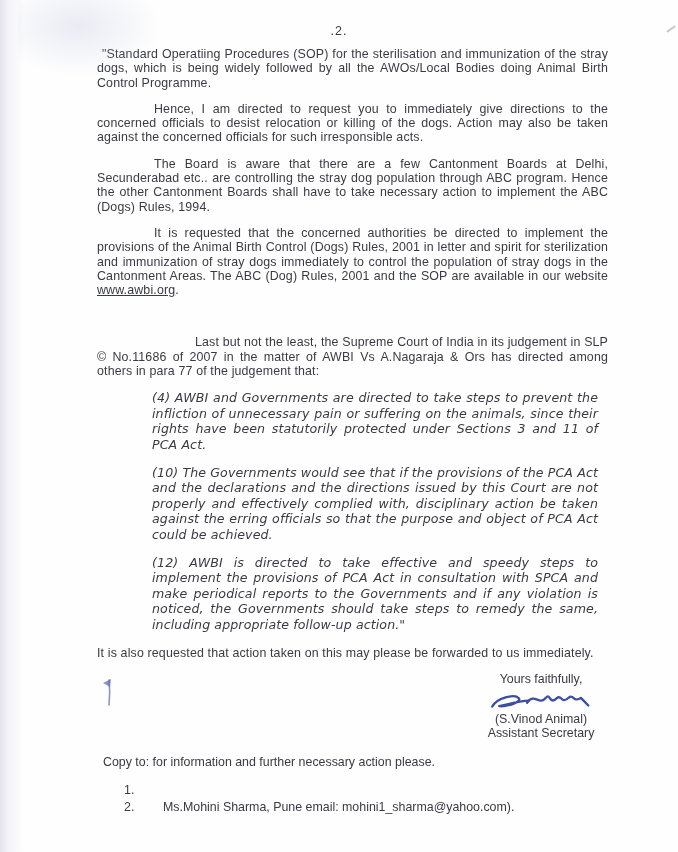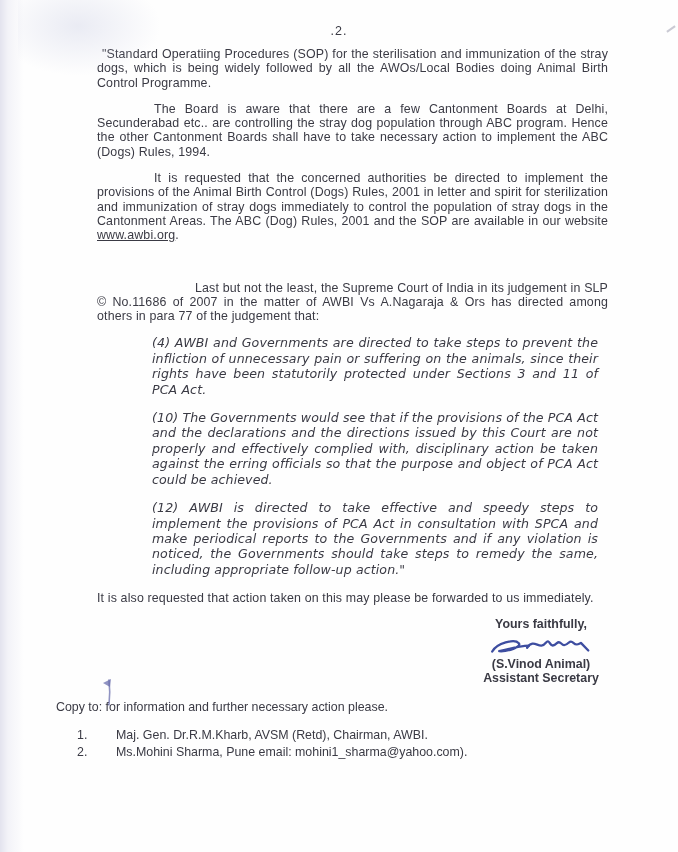"Hence, I am directed to" p.indent { html: none -> <p>Hence, I am directed to request you to immediately give directions to the concerned officials to desist relocation or killing of the dogs. Action may also be taken against the concerned officials for such irresponsible acts.</p> }
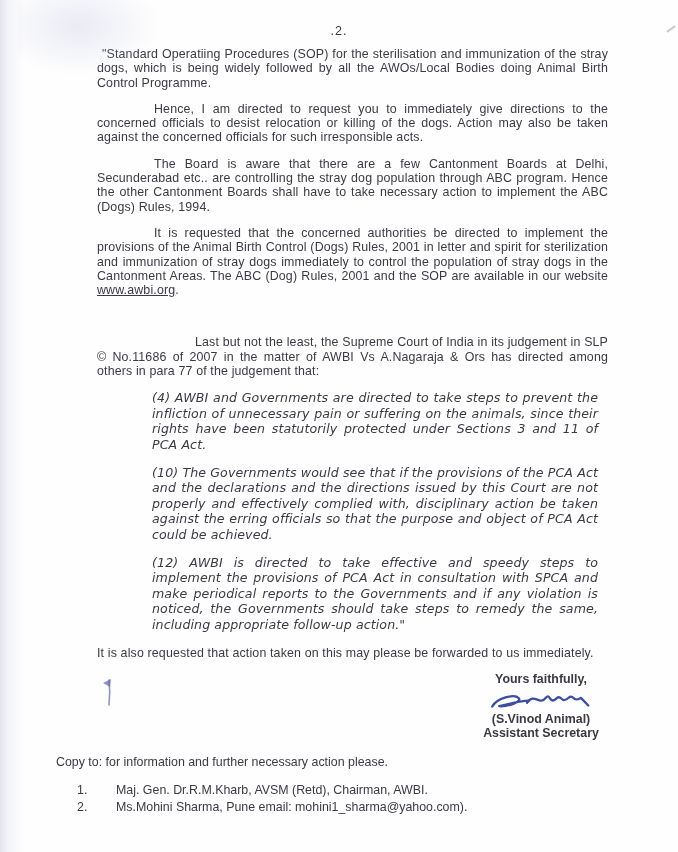"Yours faithfully," .sig-block { font-weight: bold -> none }
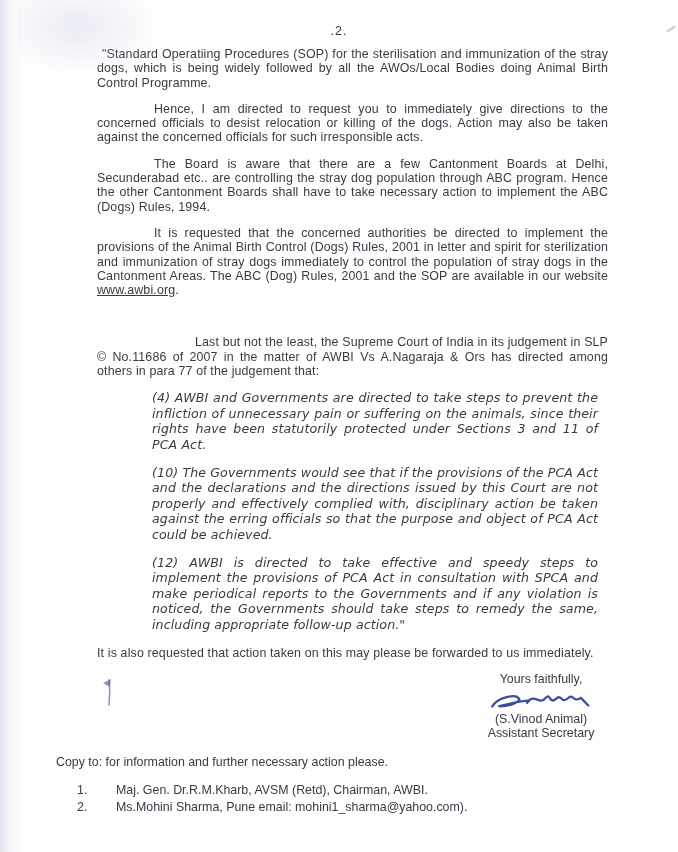"Copy to: for information and" .copy-section { padding: 14px 70px 0 56px -> 14px 70px 0 103px }
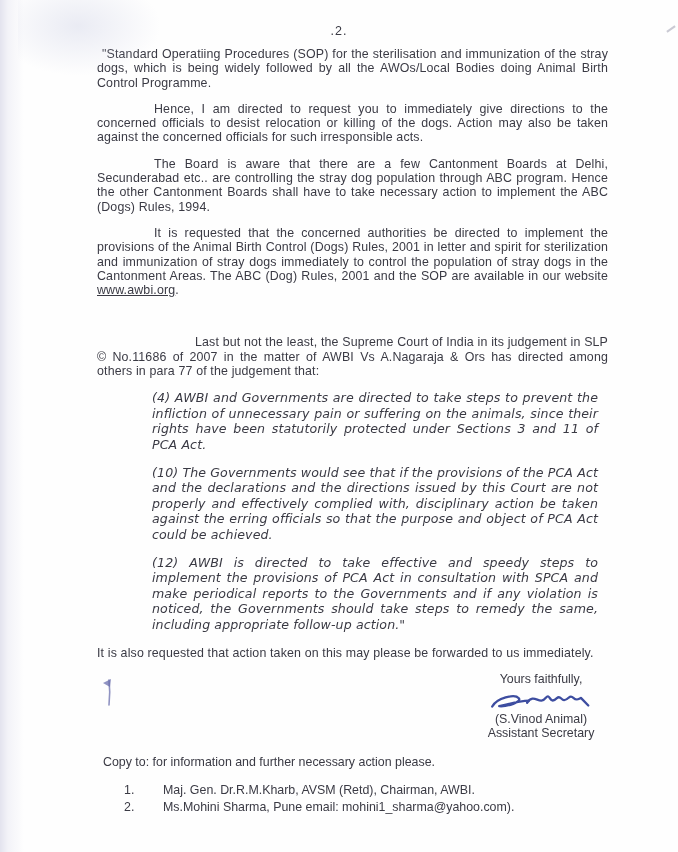"Maj. Gen. Dr.R.M.Kharb, AVSM (Retd)," span { html: <span>Maj. Gen. Dr.R.M.Kharb, AVSM (Retd), Chairman, AWBI.</span> -> none }
